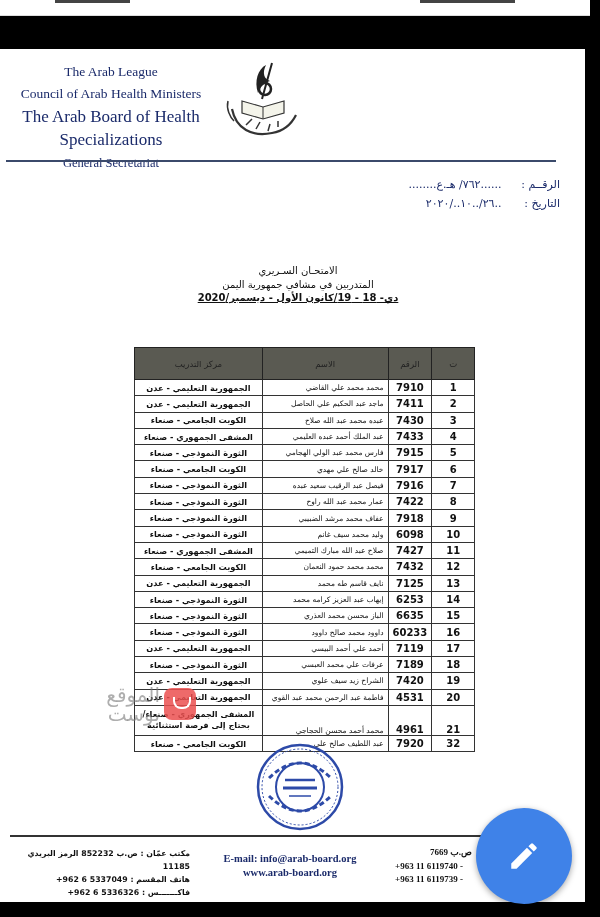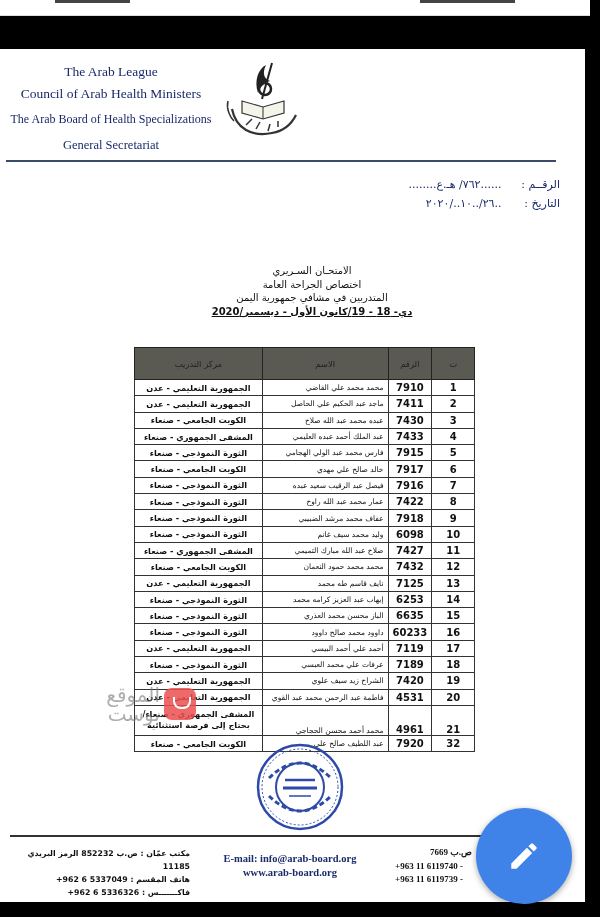"The Arab Board of Health" .hdr-en .l3 { font-size: 12px -> 17px; line-height: 28px -> 23px }
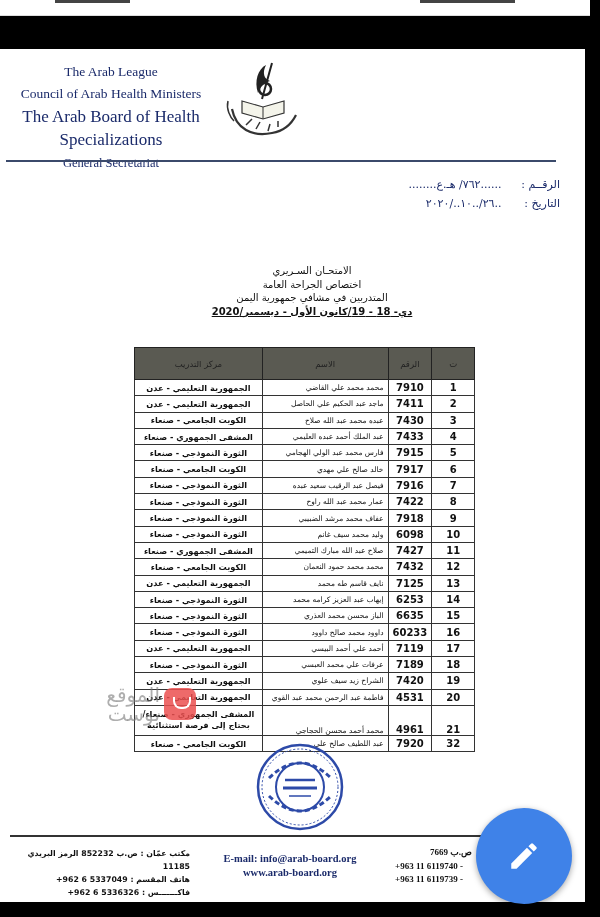"الامتحـان السـريري" .title-block { left: 187px -> 173px }
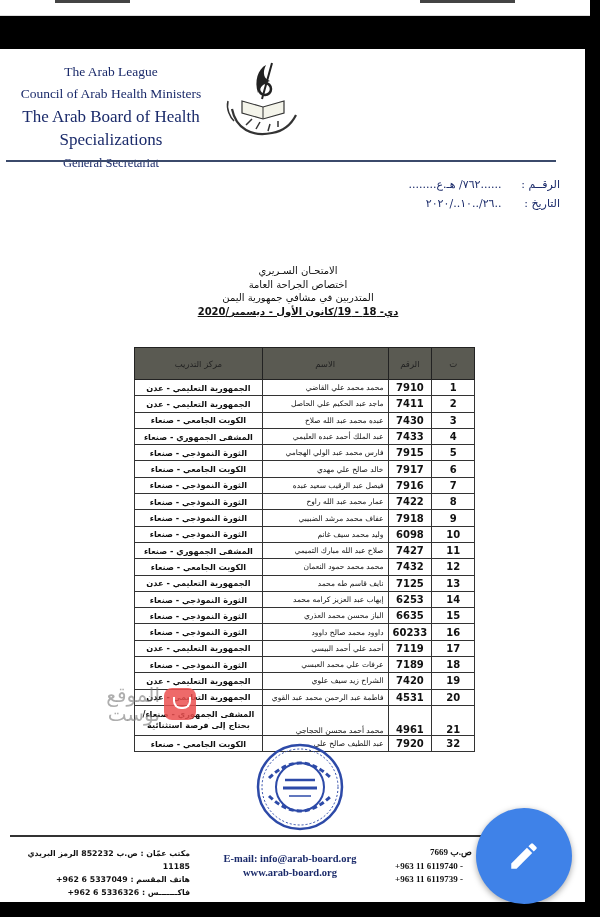"اختصاص الجراحة العامة" div { html: <div>اختصاص الجراحة العامة</div> -> none }
